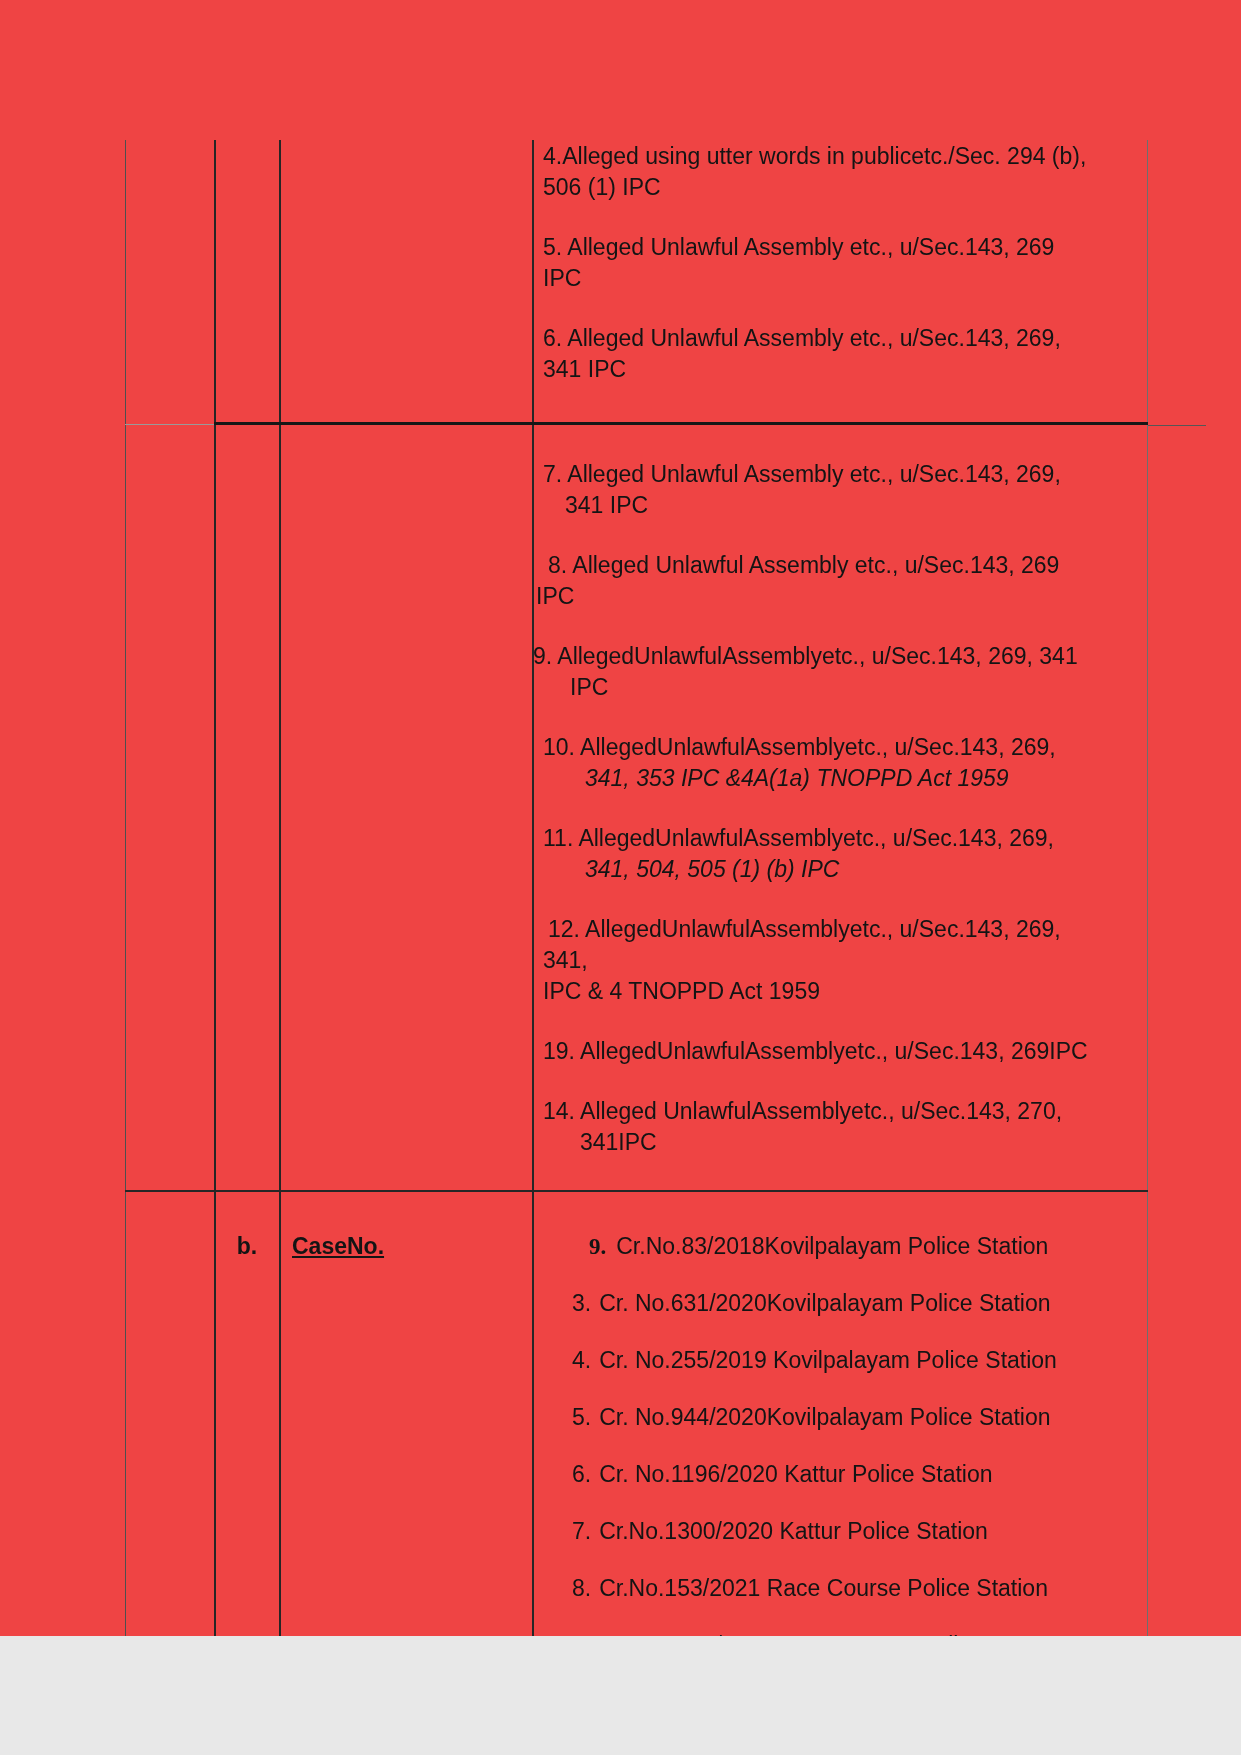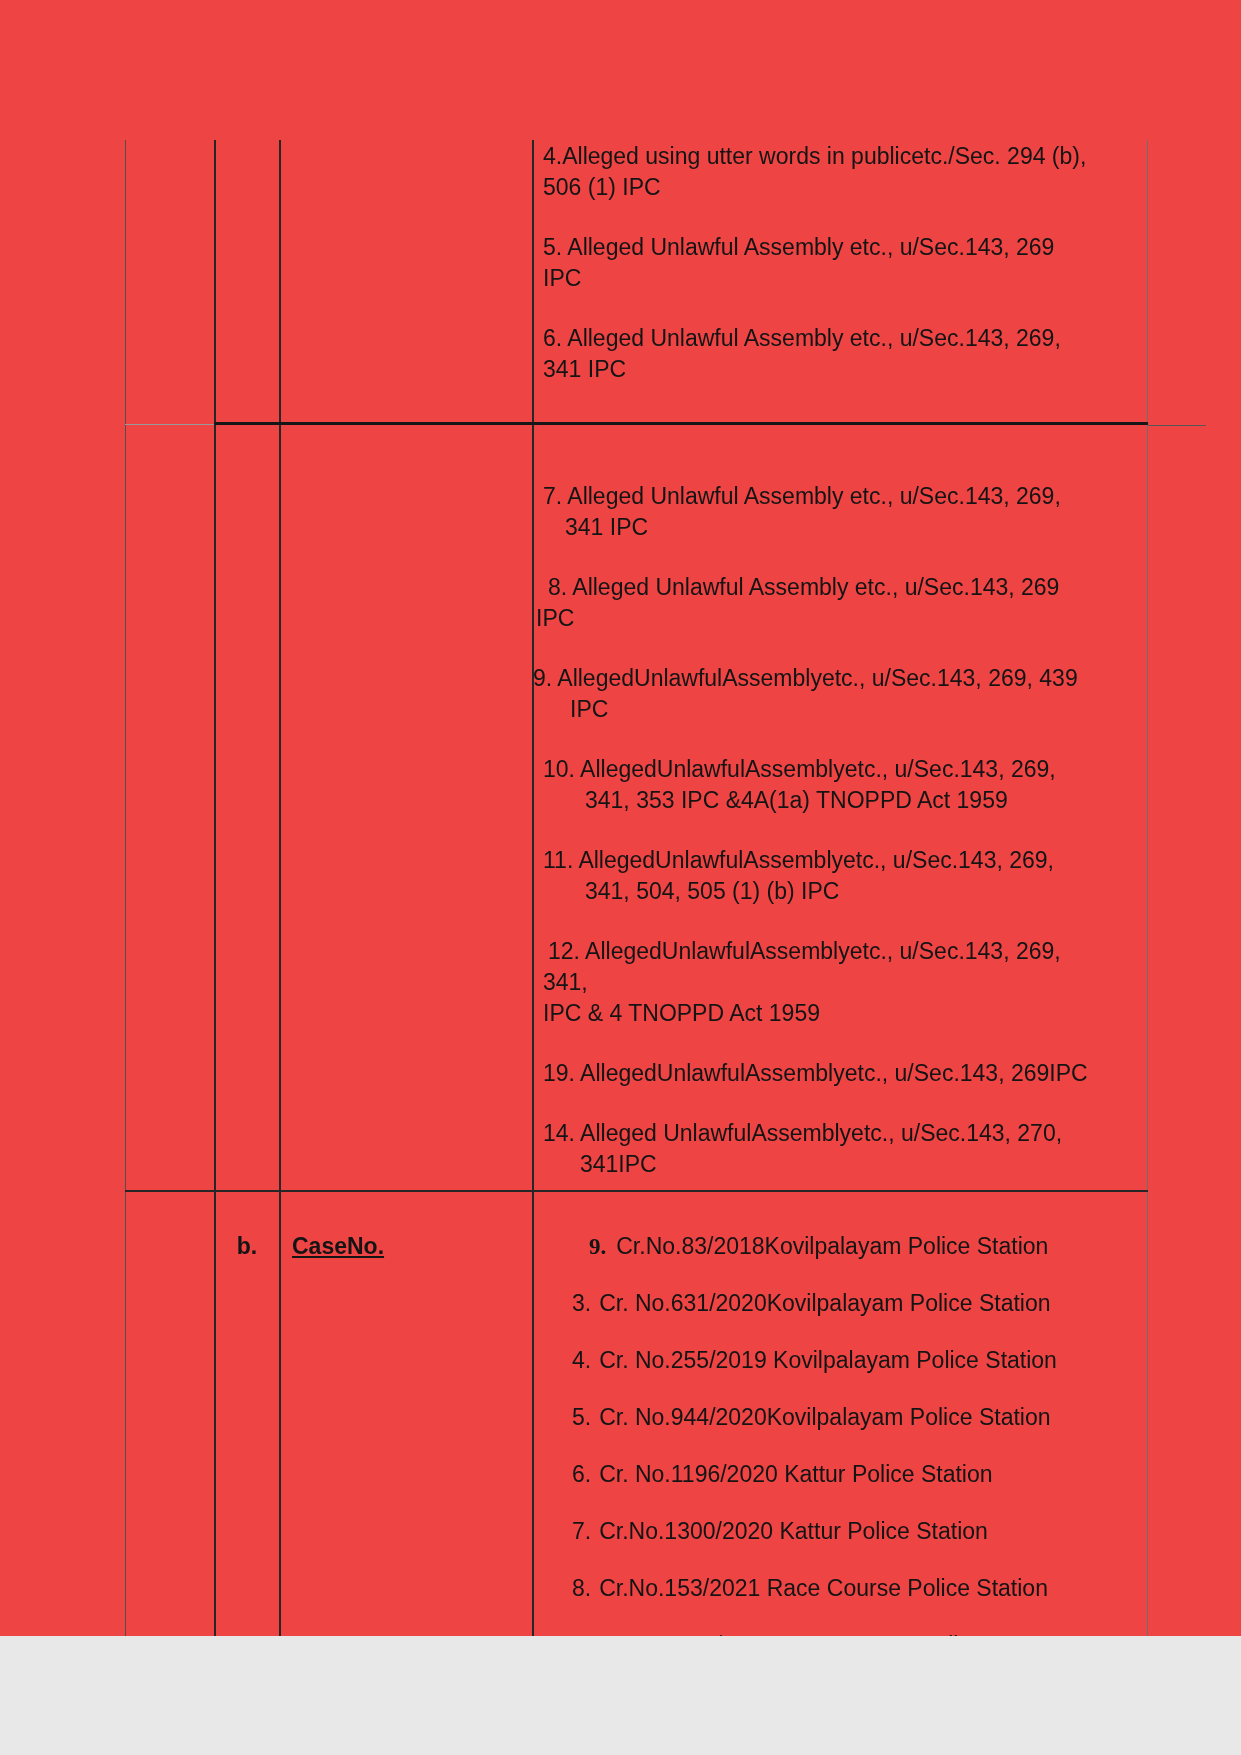"7. Alleged Unlawful Assembly etc.," .cell-b { top: 445px -> 423px }
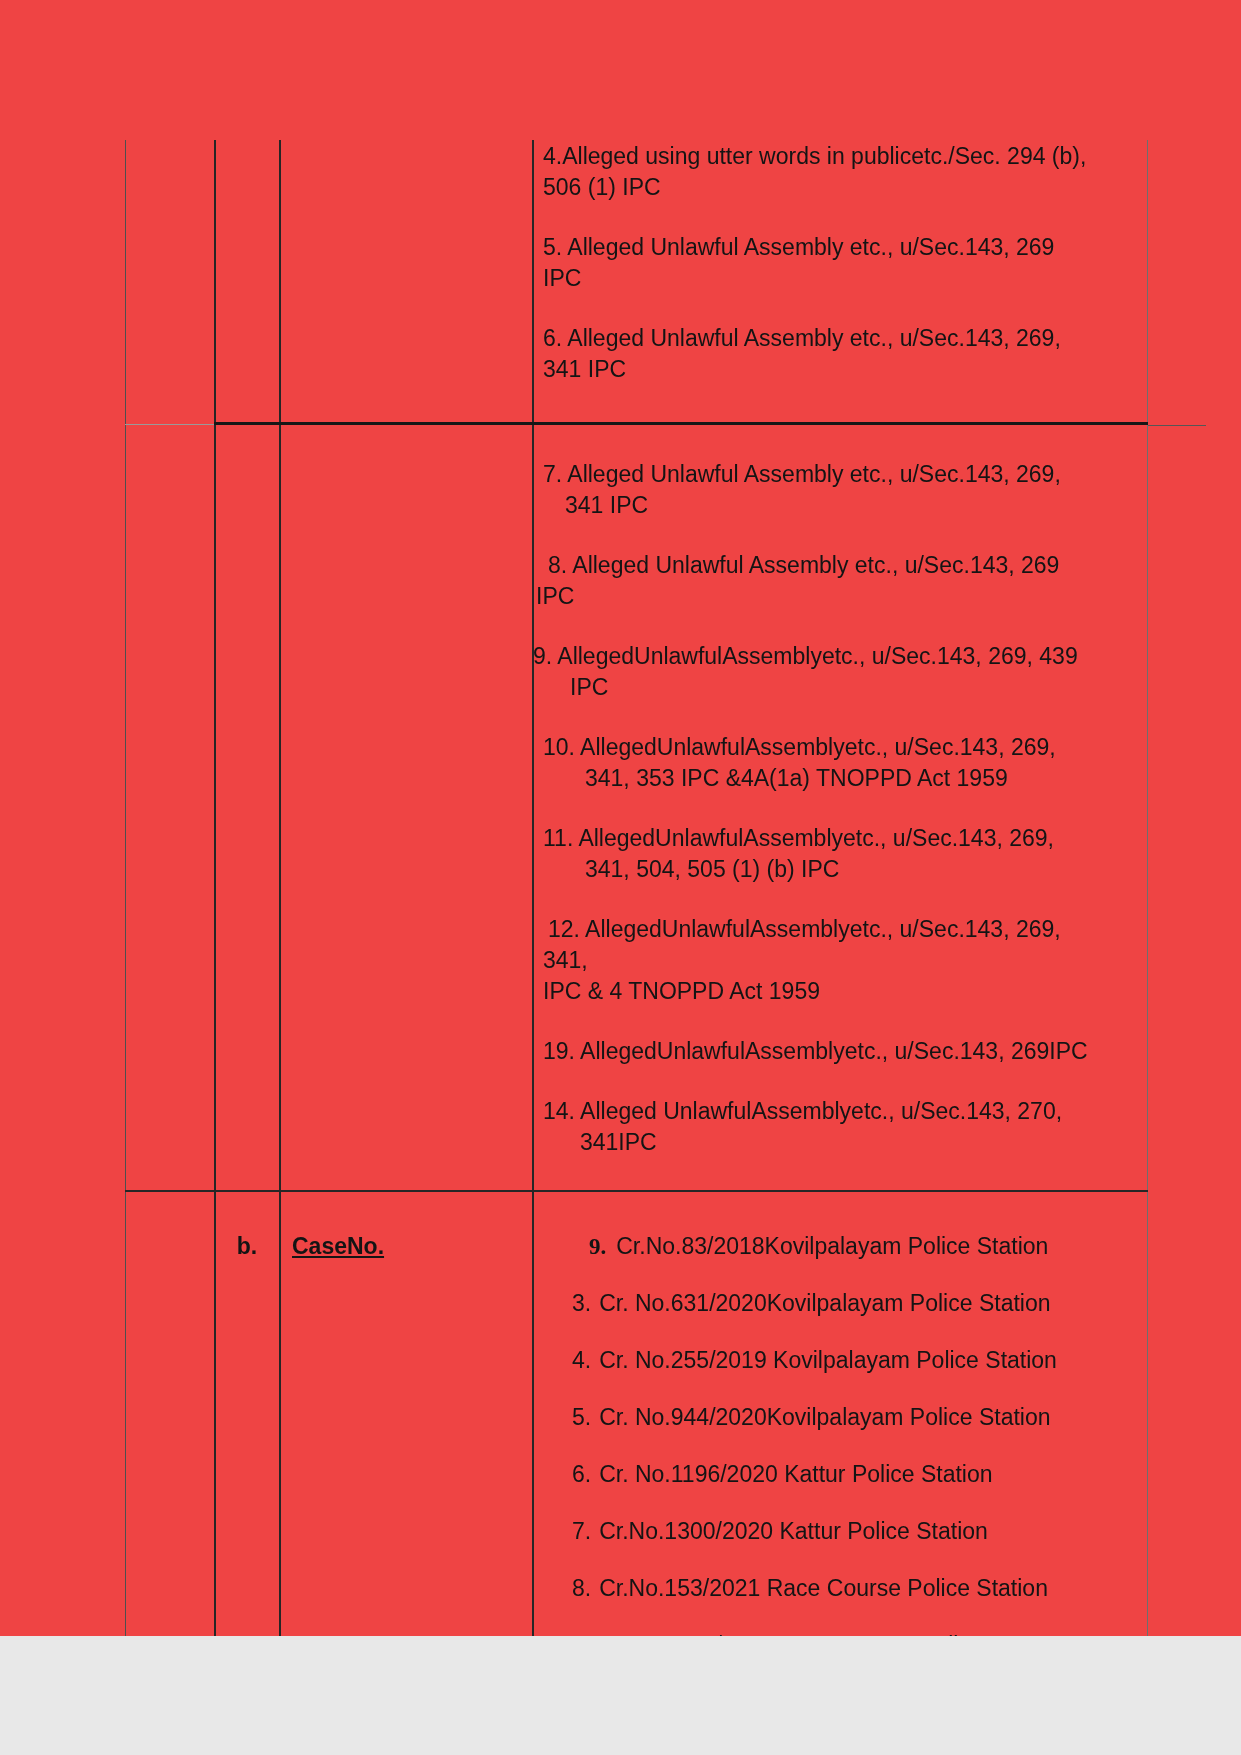"9. AllegedUnlawfulAssemblyetc.," div.ln { text: 439 -> 341 }
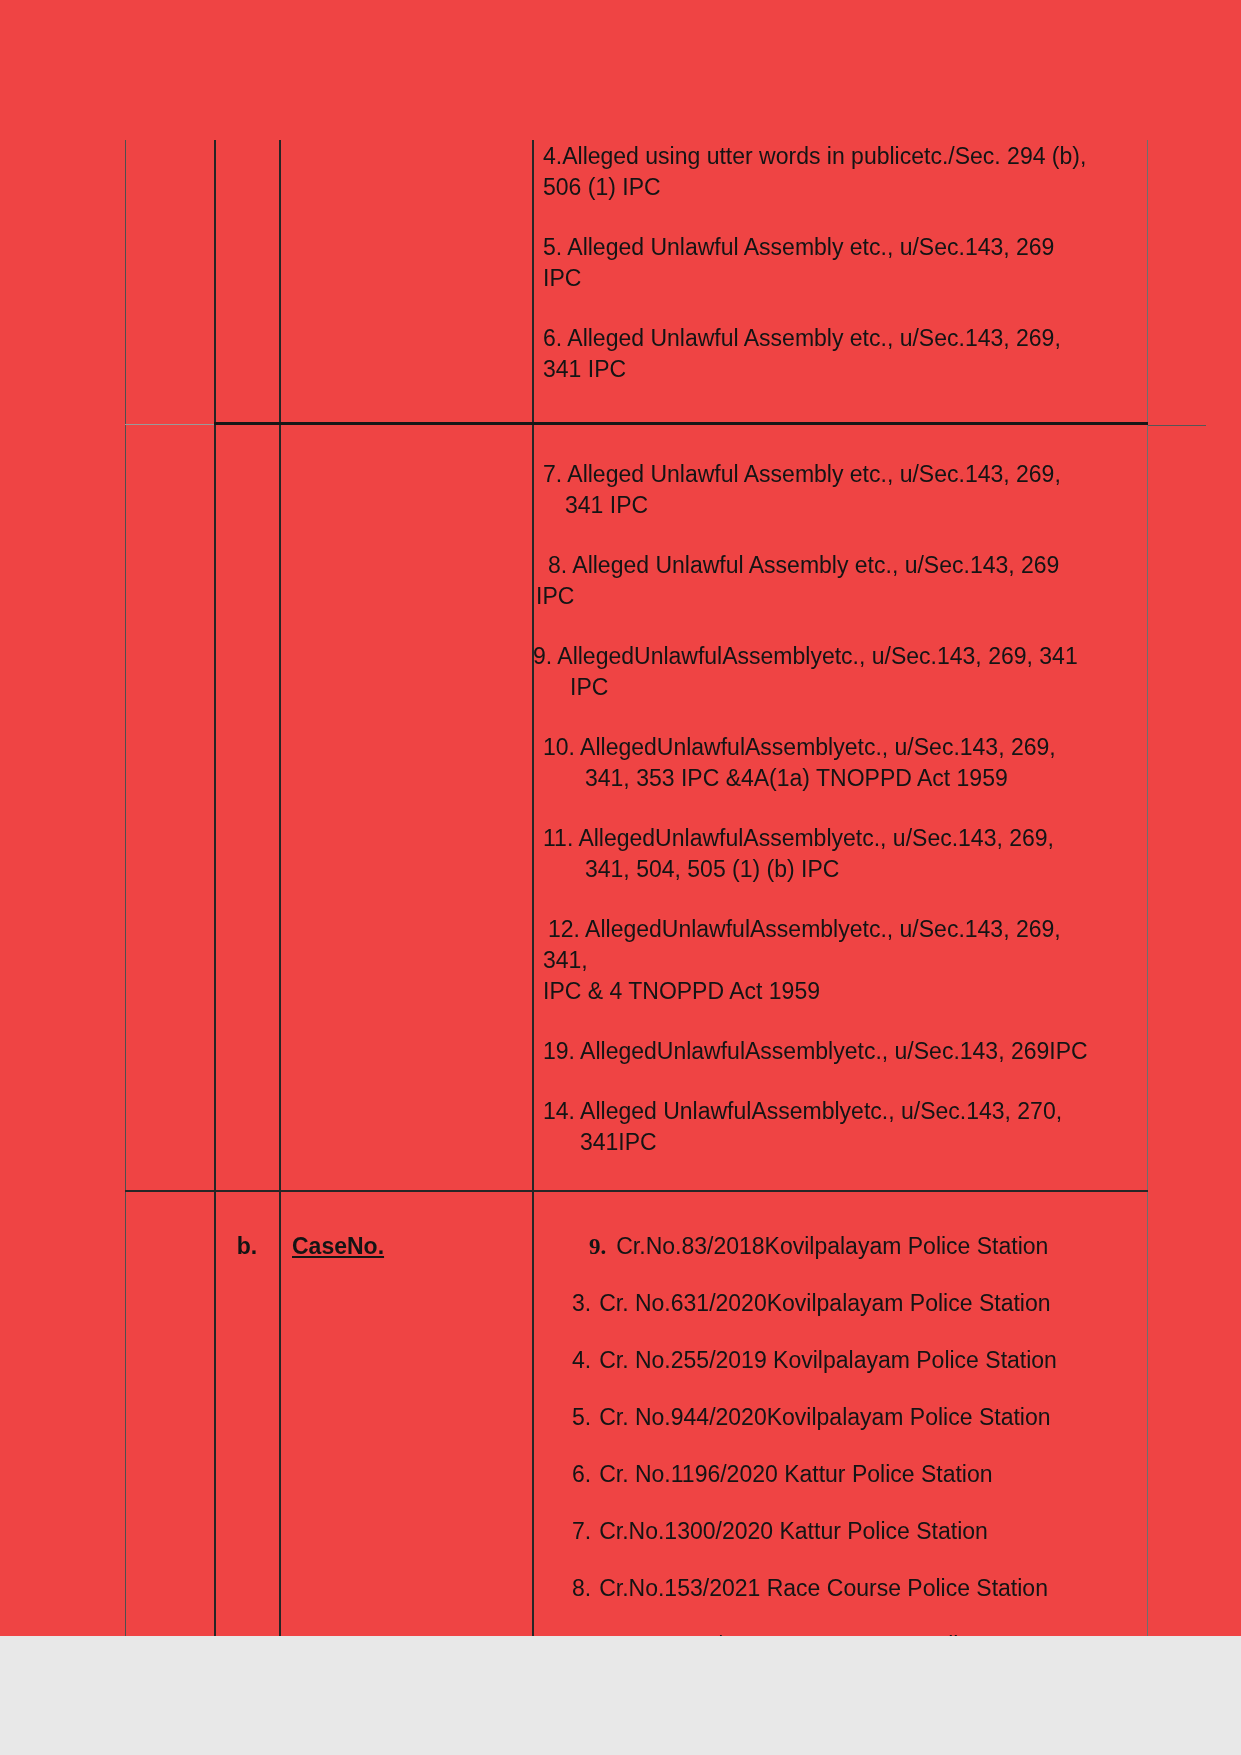"341, 353 IPC &4A(1a) TNOPPD" .i53 { font-style: none -> italic }
